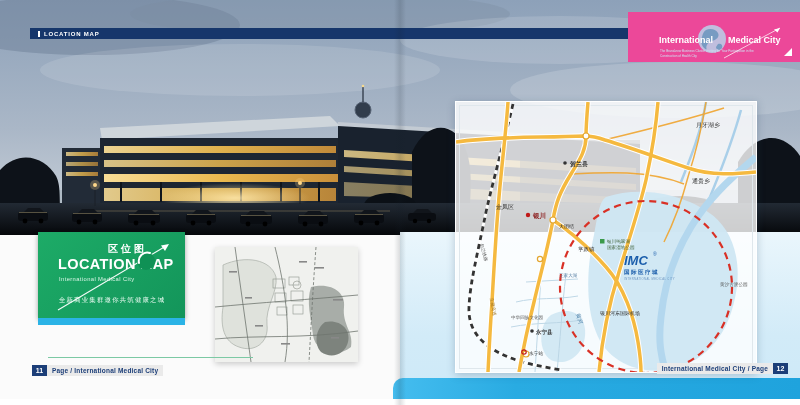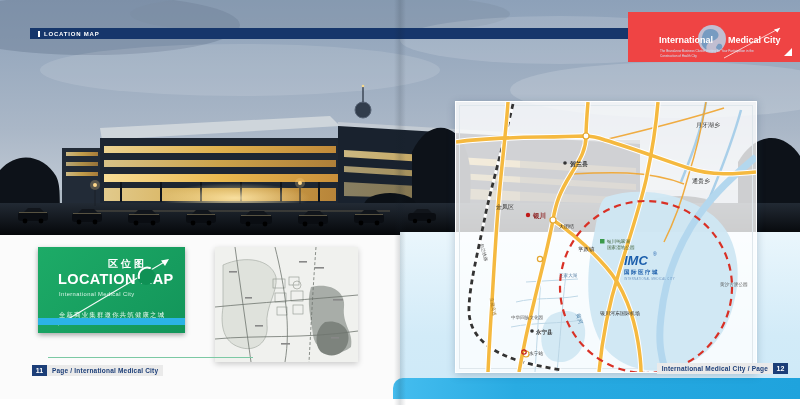"International" #brand-band { background: #ef4444 -> #ec4899 }
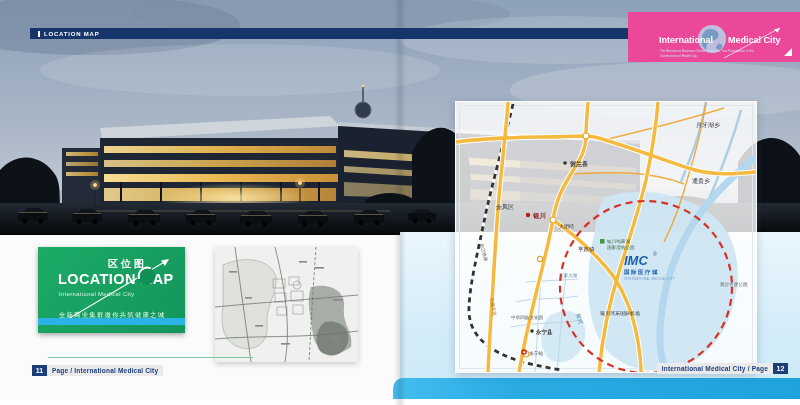"区位图" #title-card { margin-top: 15px -> none }
